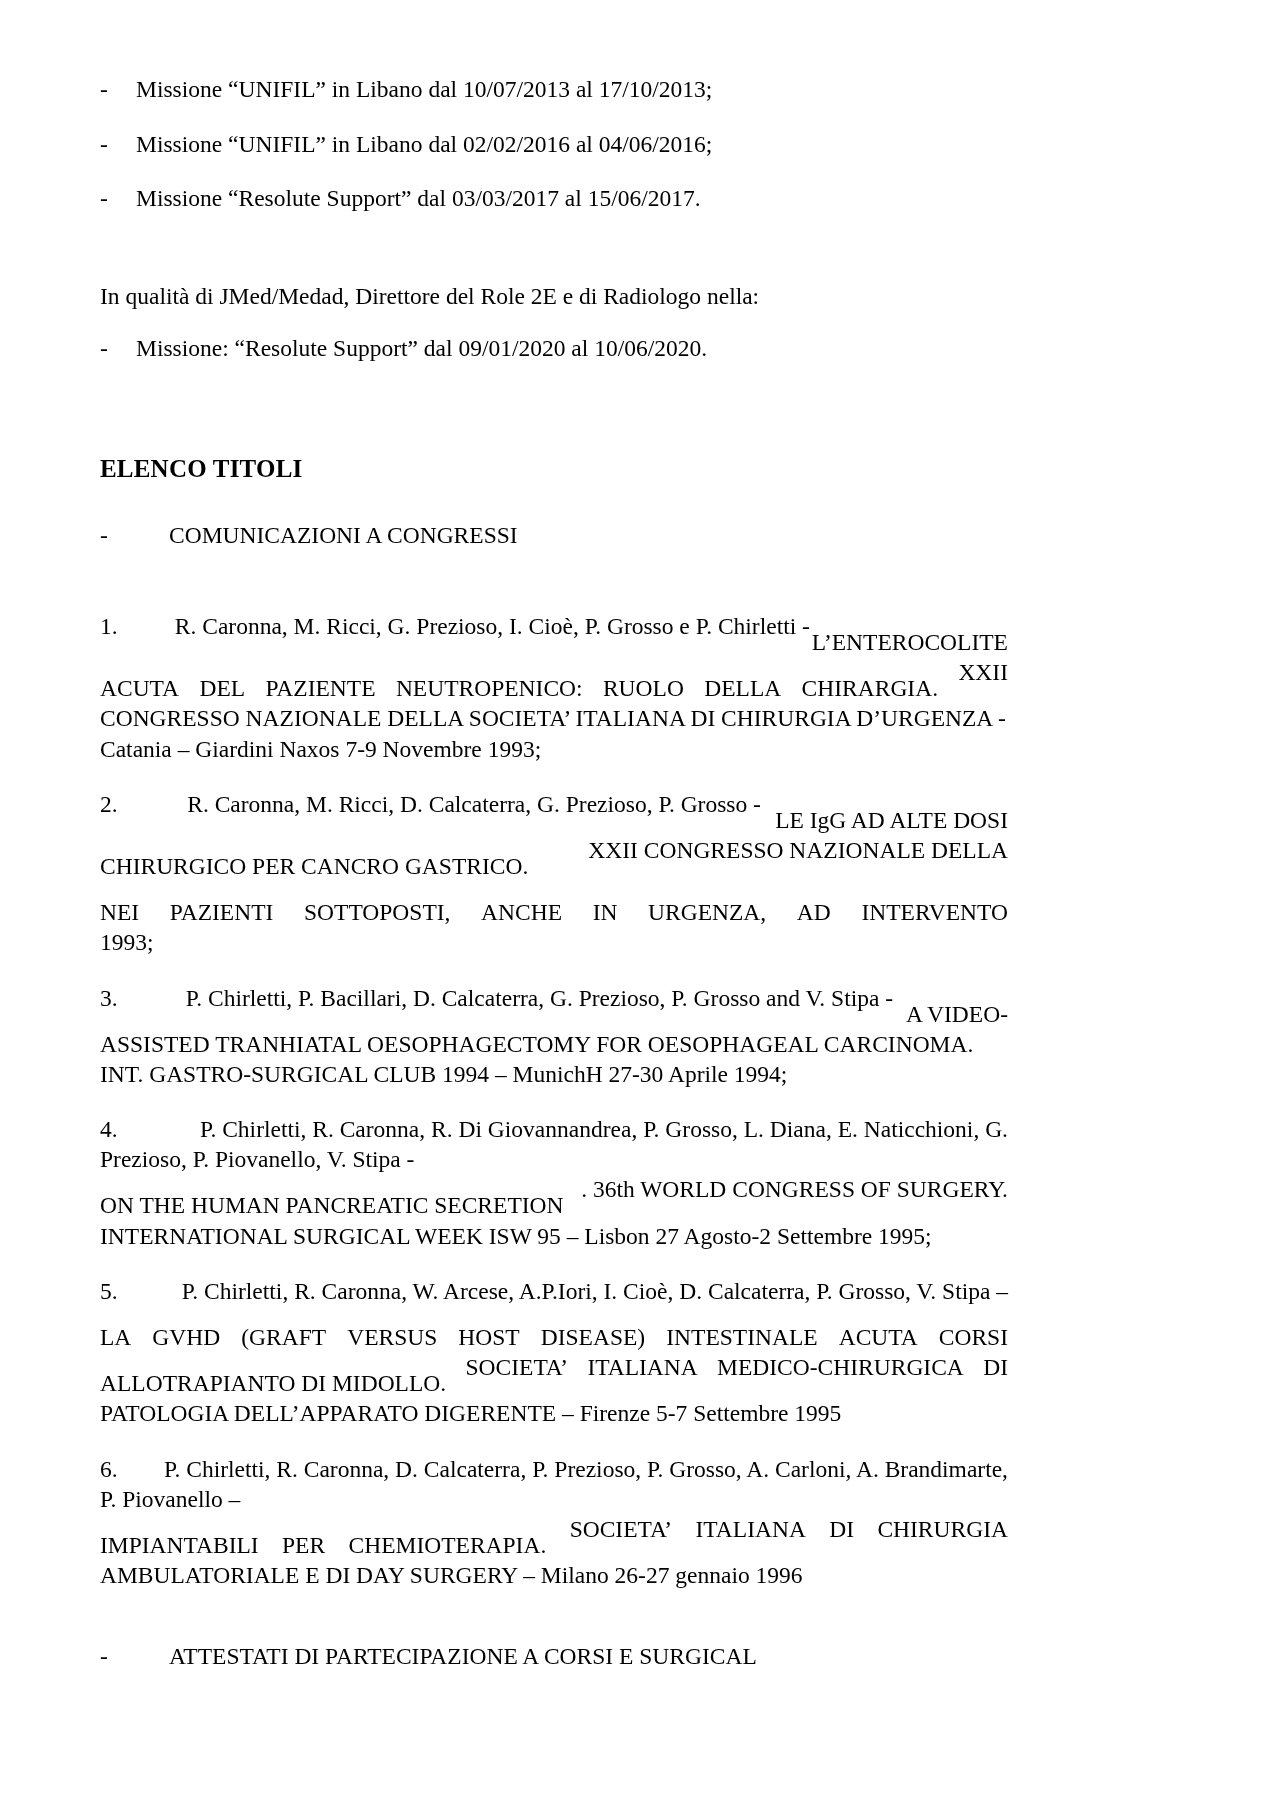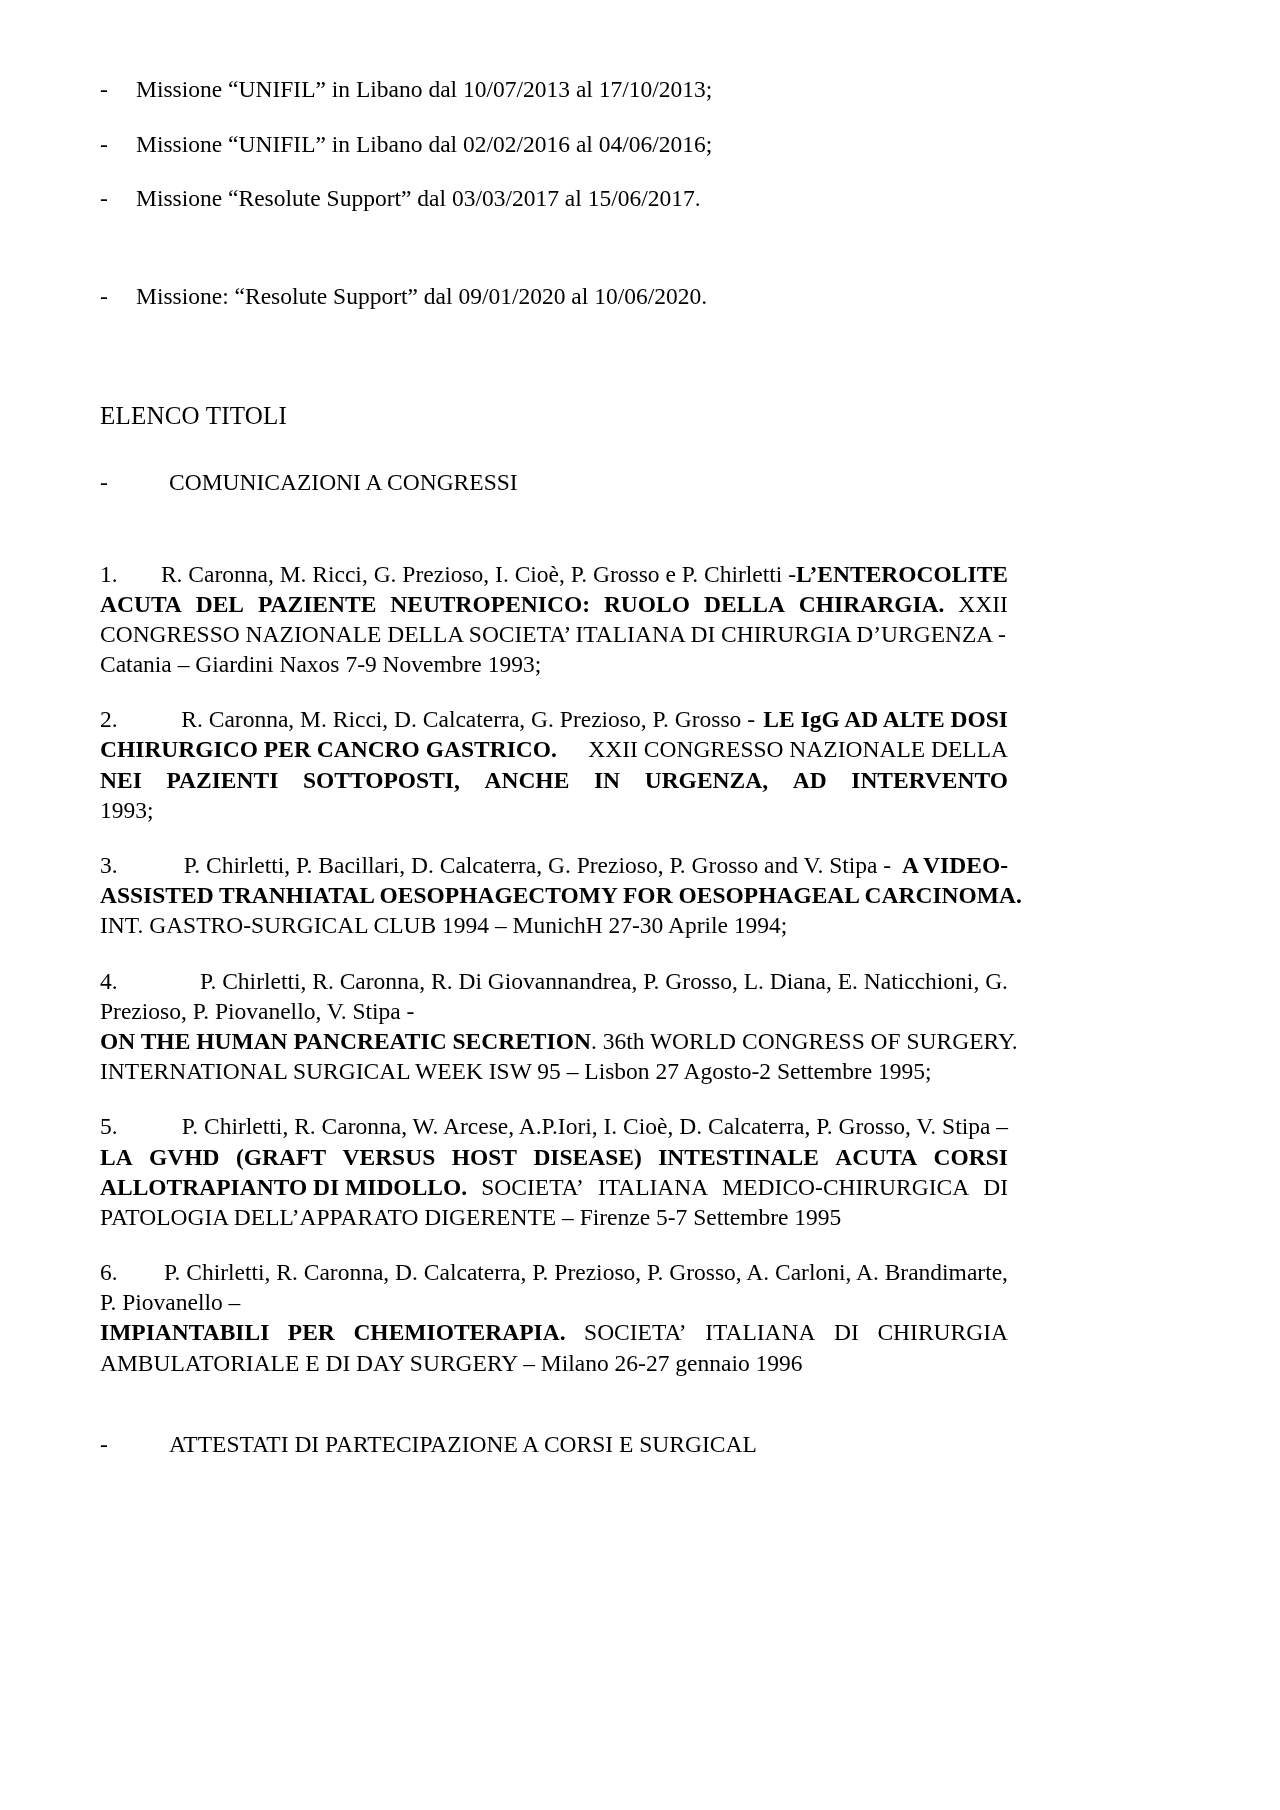"In qualità di JMed/Medad, Direttore" div.intro-line { html: none -> <div>In qualità di JMed/Medad, Direttore del Role 2E e di Radiologo nella:</div> }
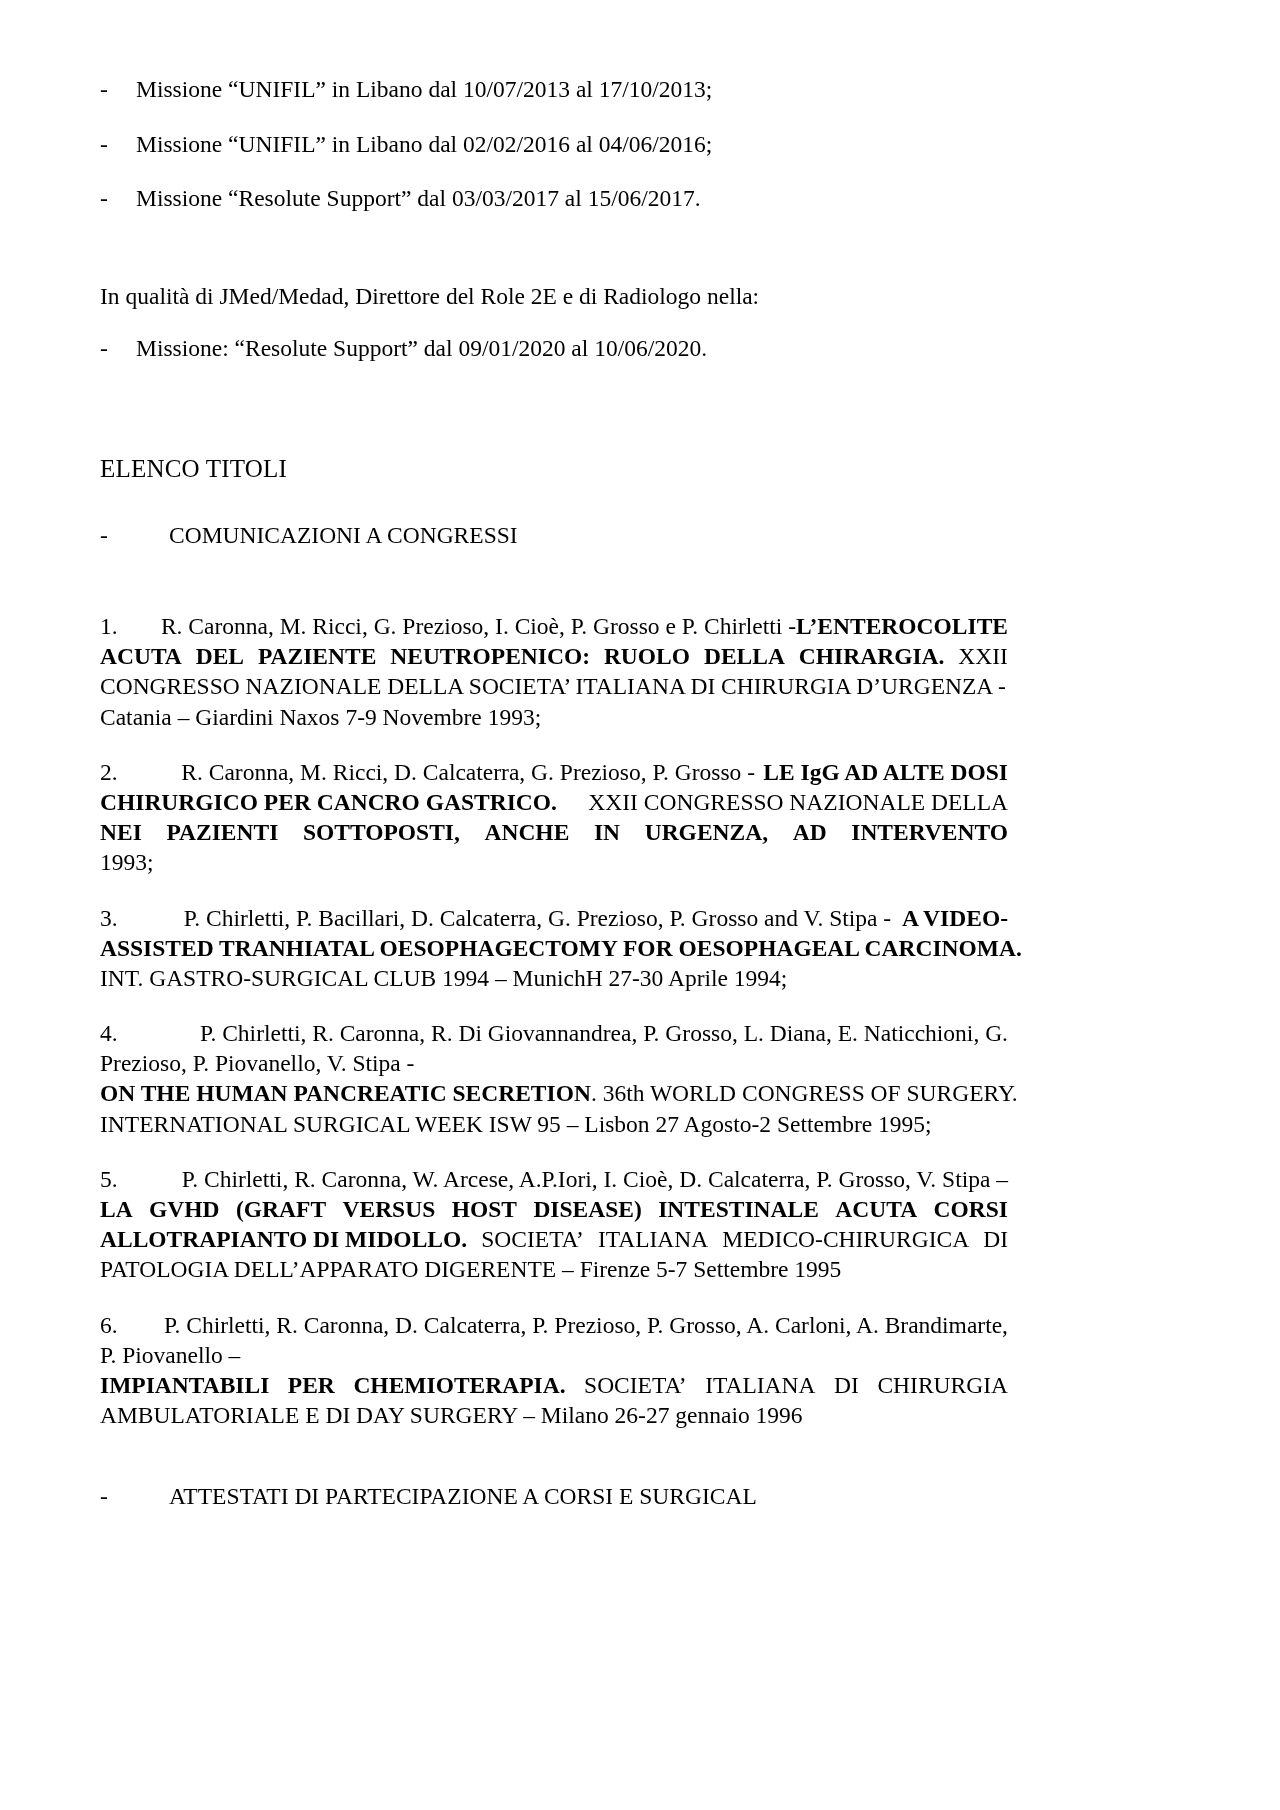"ELENCO TITOLI" h1.section-title { font-weight: normal -> bold }
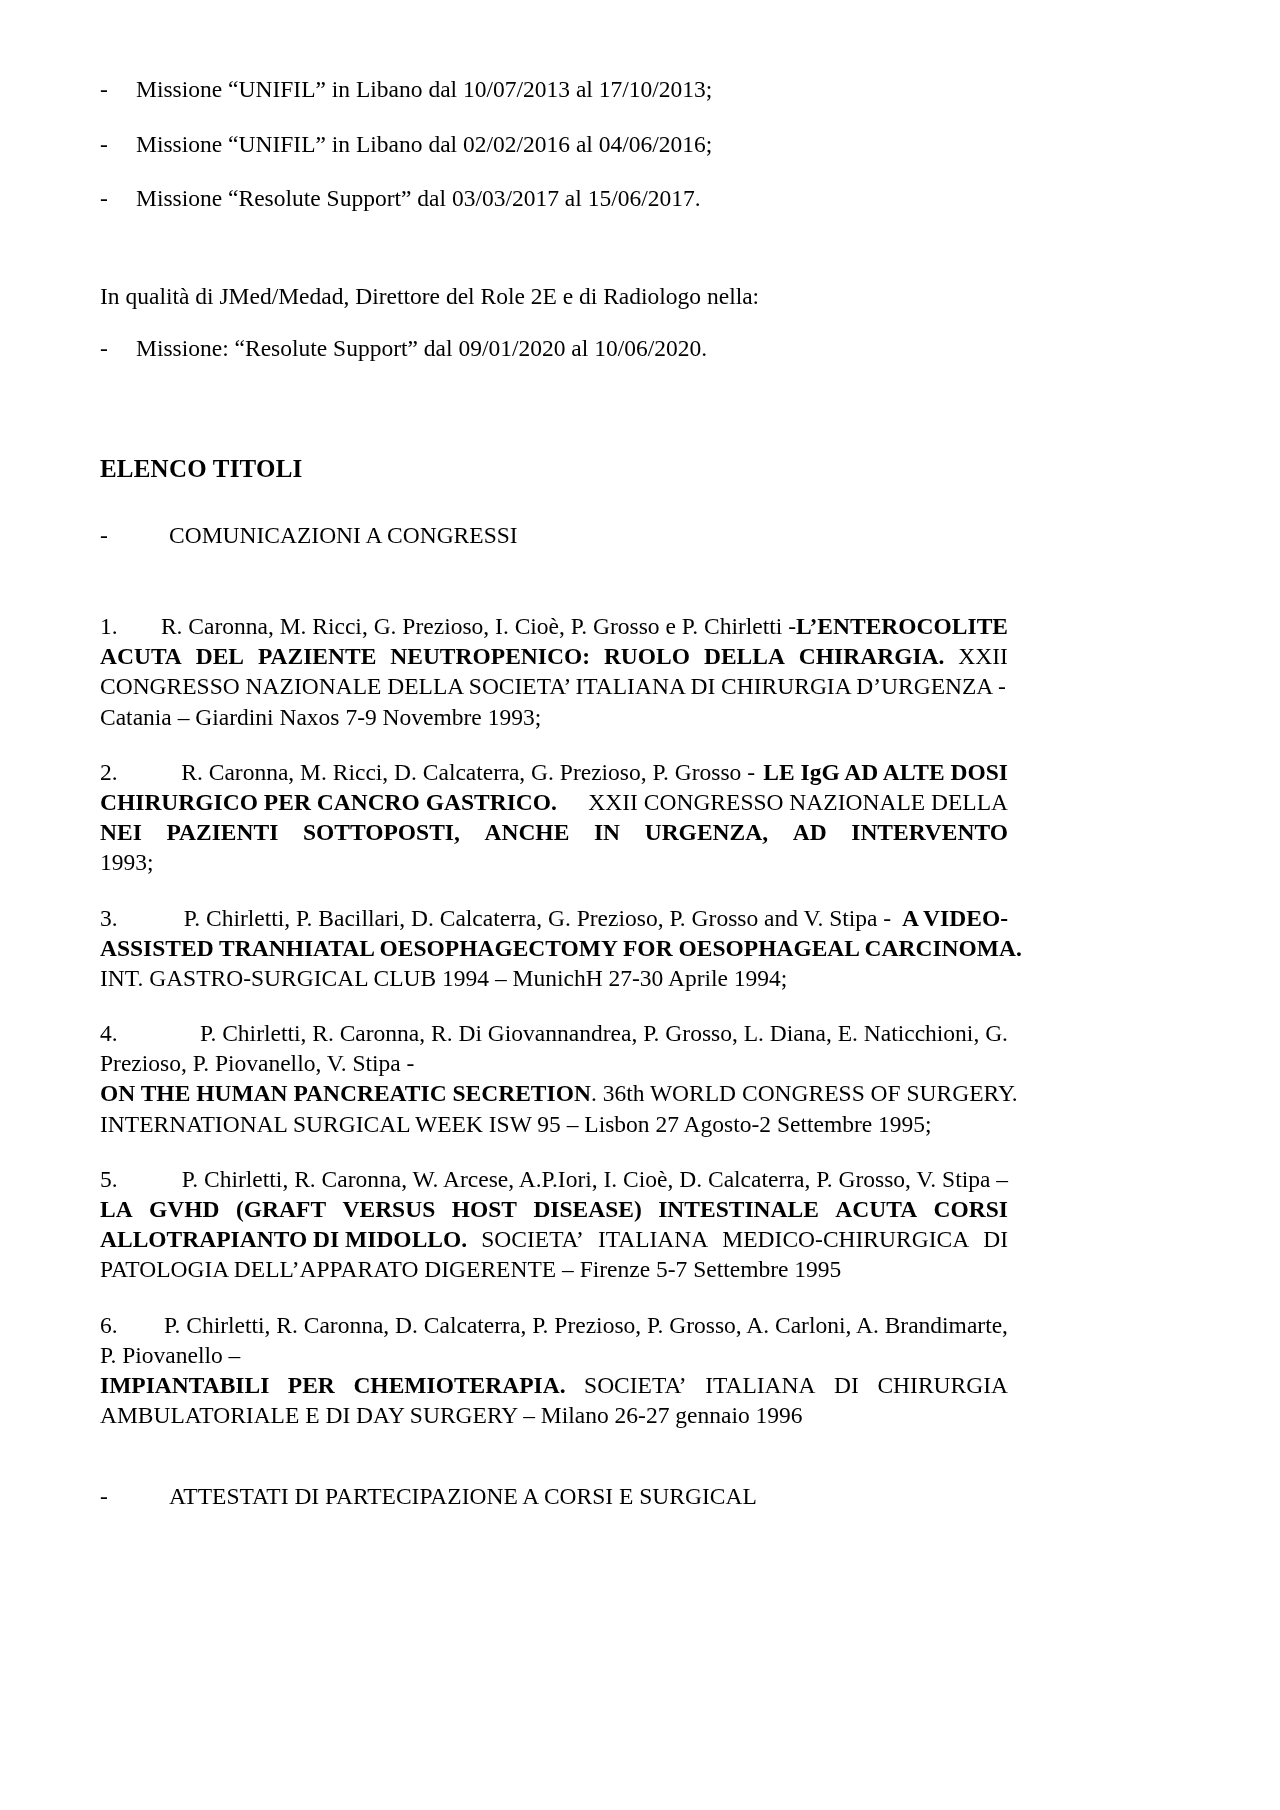"L’ENTEROCOLITE" .entry b { font-weight: bold -> normal; margin-top: none -> 16px }
